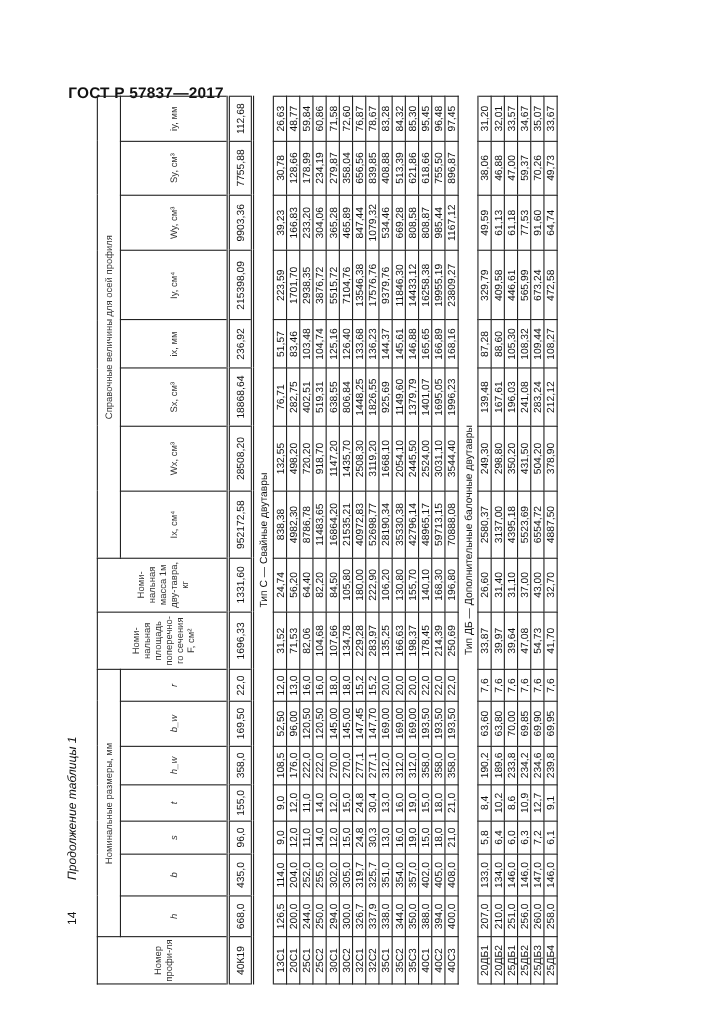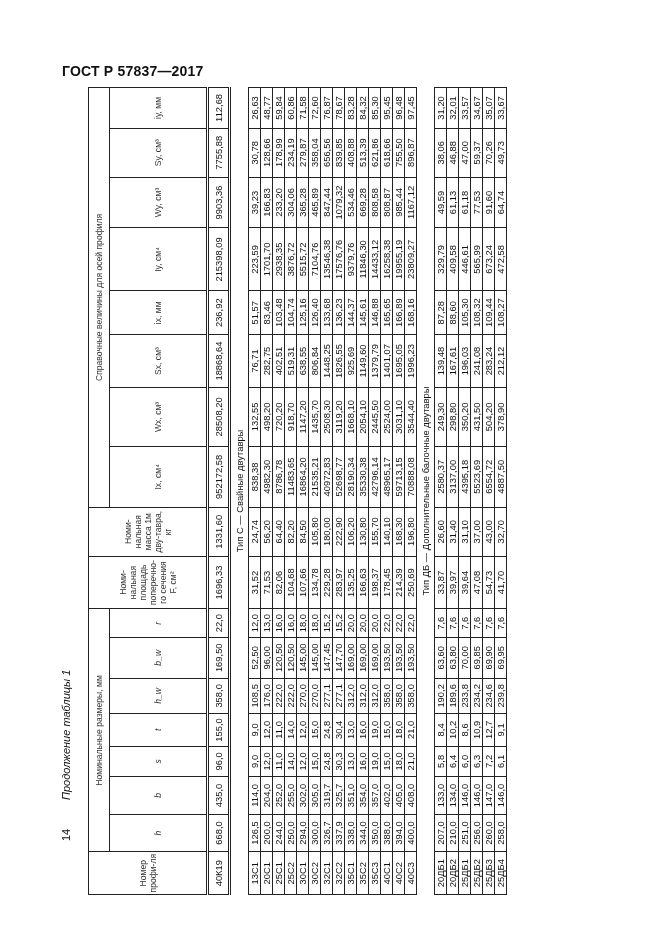"ГОСТ Р 57837—2017" .doc-title { top: 63px -> 76px }
